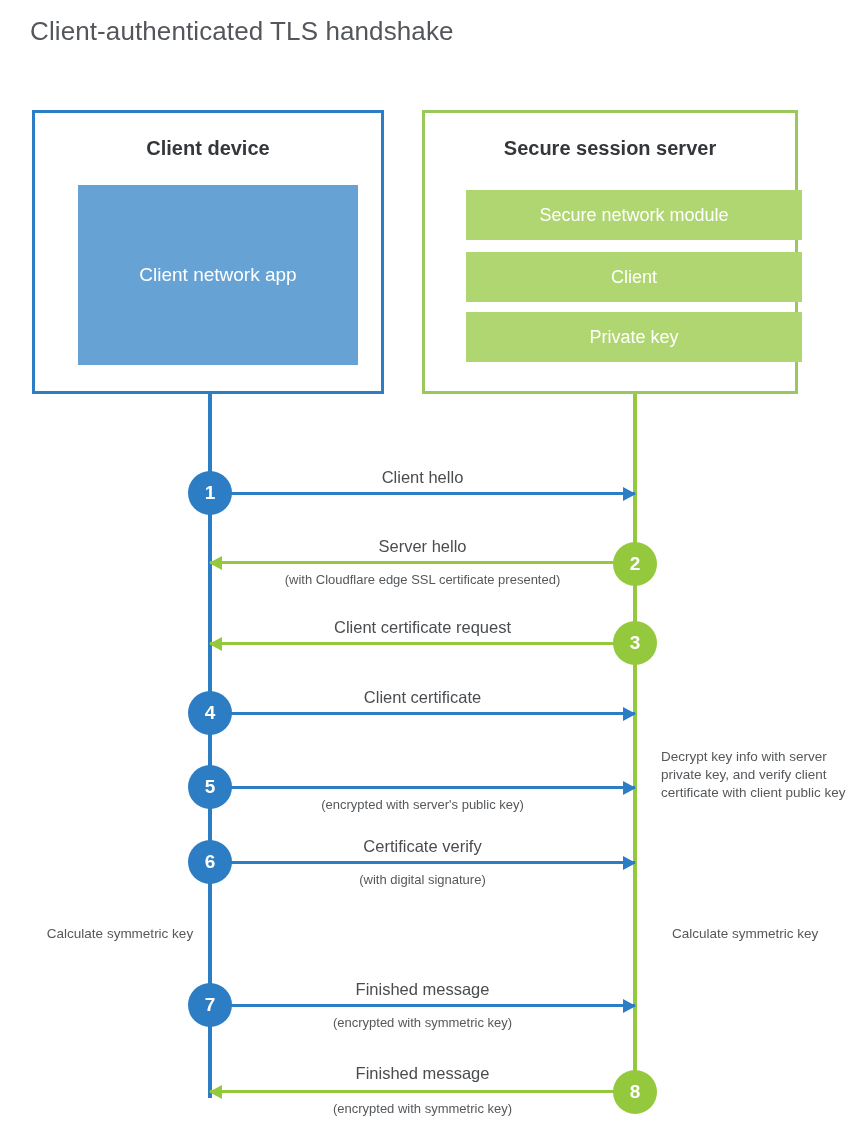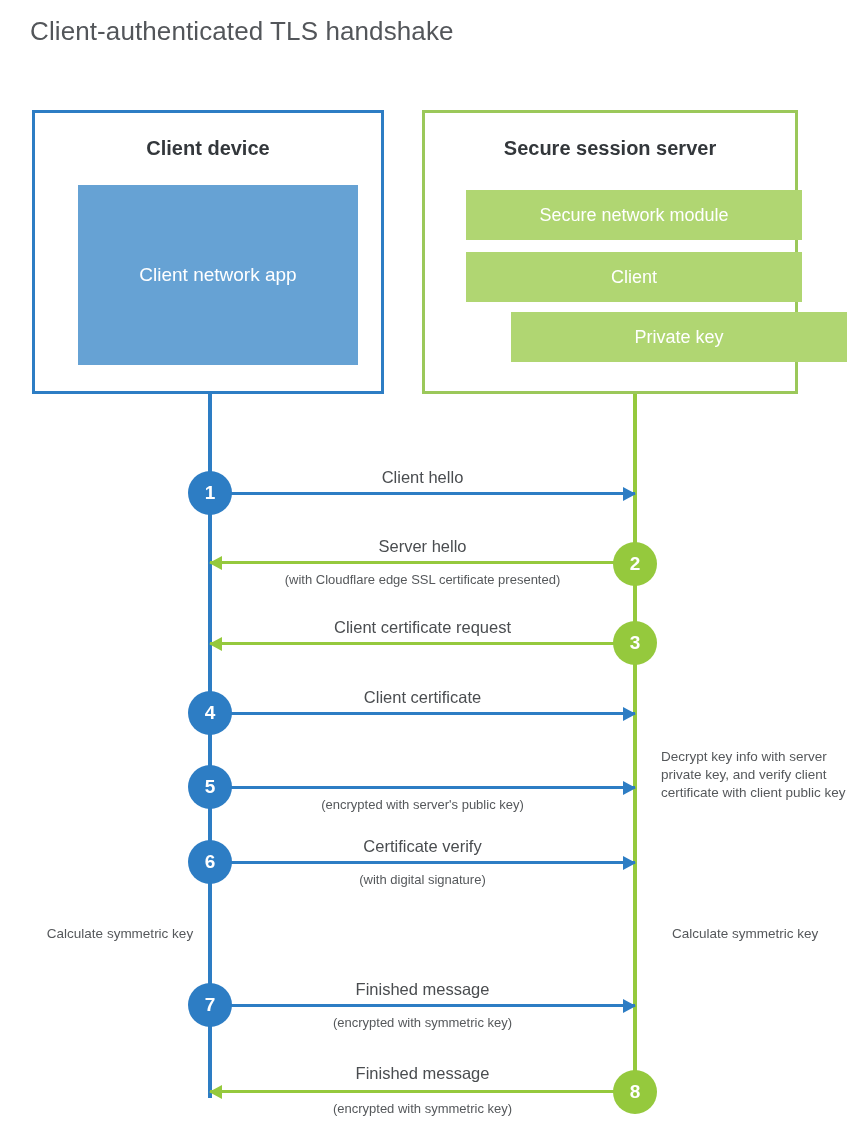"Private key" .server-bar.b3 { margin-left: 45px -> none }
